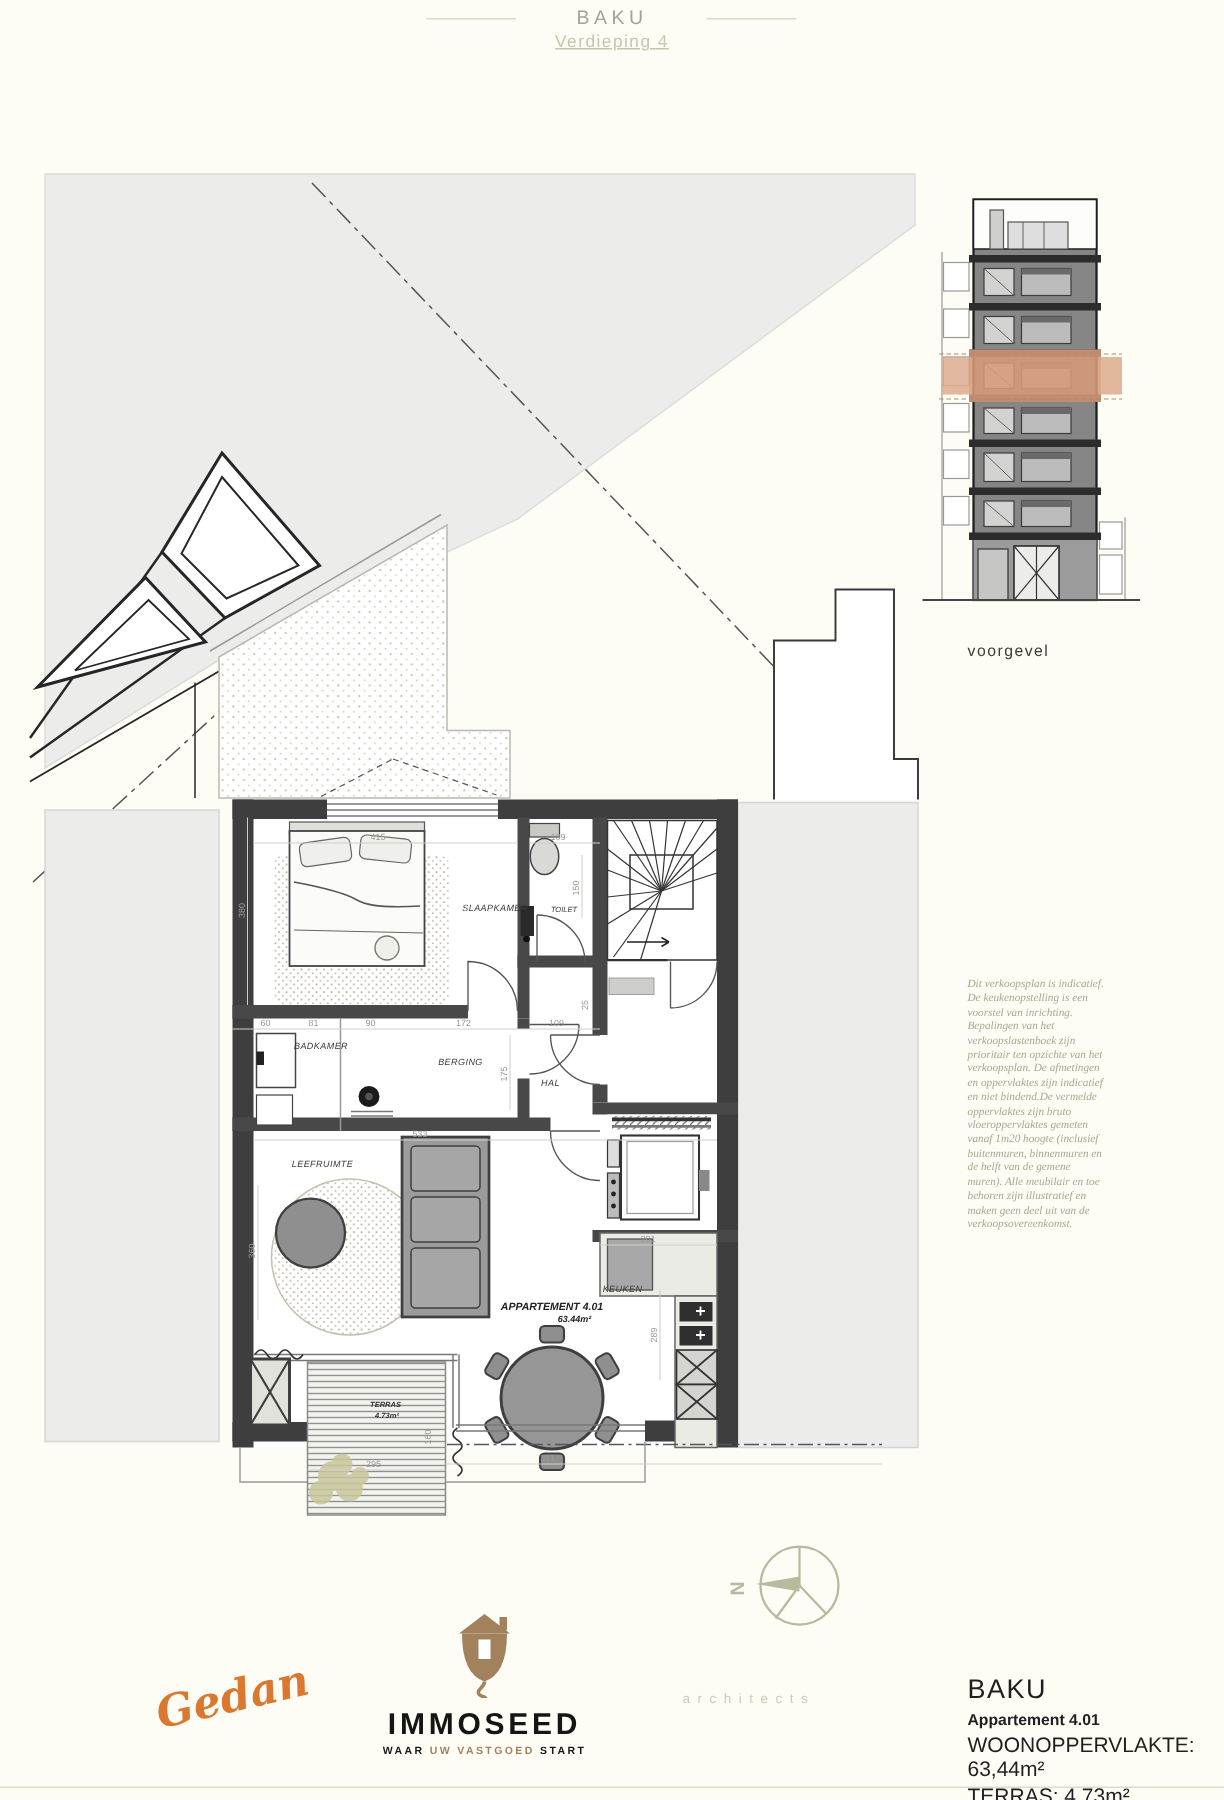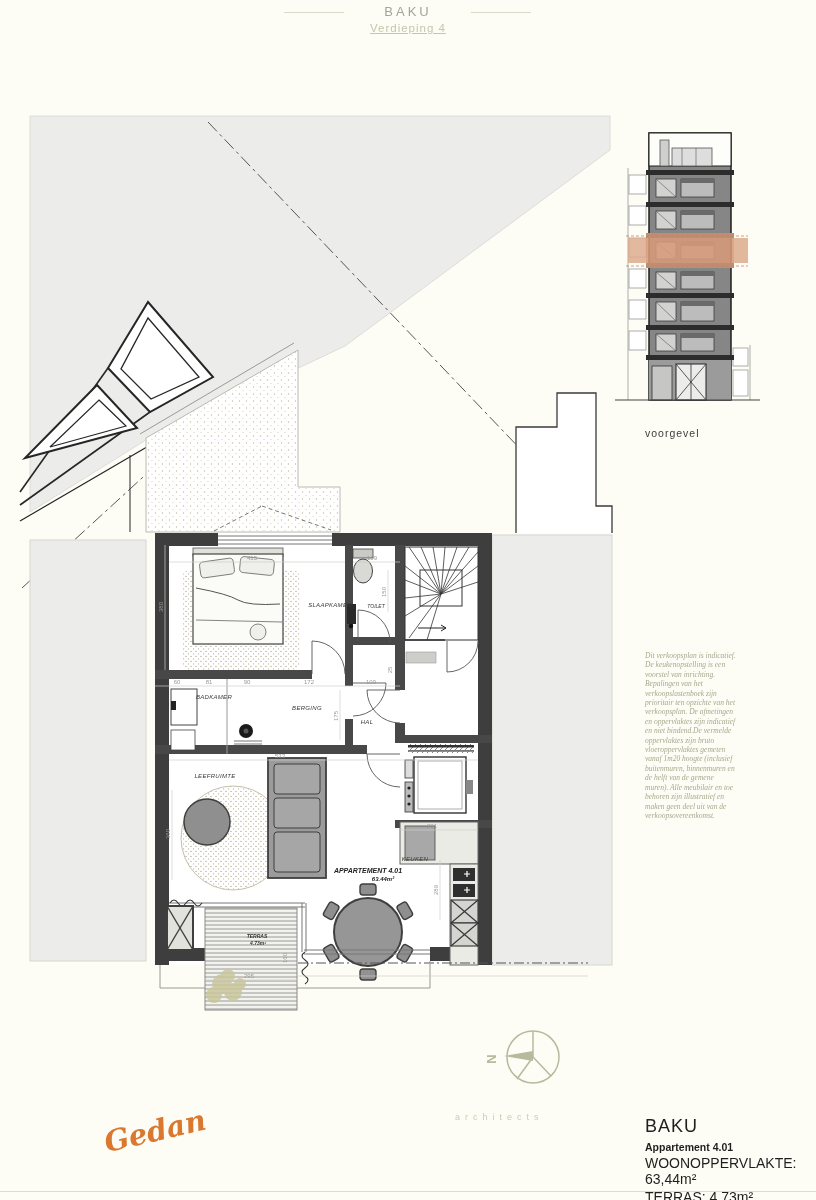"architects" .luum .sub { margin-top: 2px -> 17px }
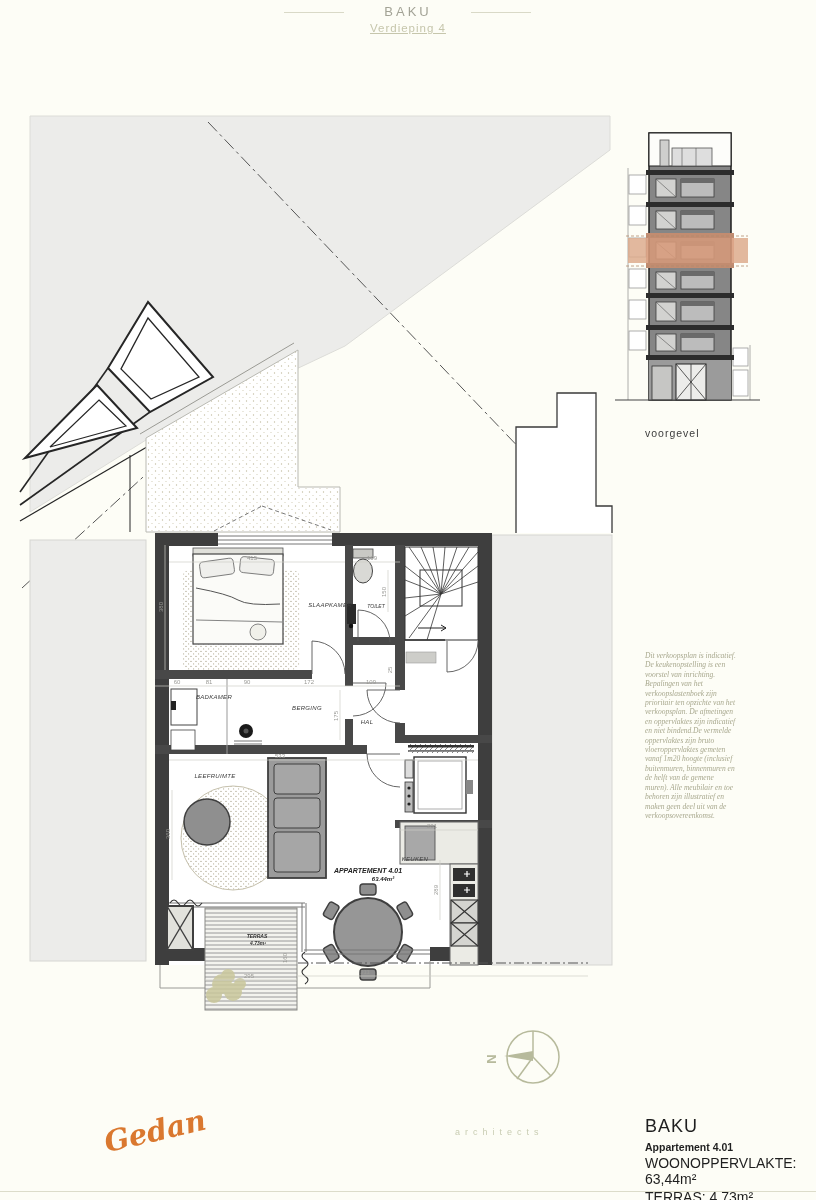"IMMOSEED" div.immoseed { html: none -> <div> <svg> <polygon></polygon> <rect></rect> <path></path> <rect></rect> <path></path> </svg> <div>IMMOSEED</div> <div> <span>WAAR</span> <span>UW VASTGOED</span> <span>START</span> </div> </div> }
